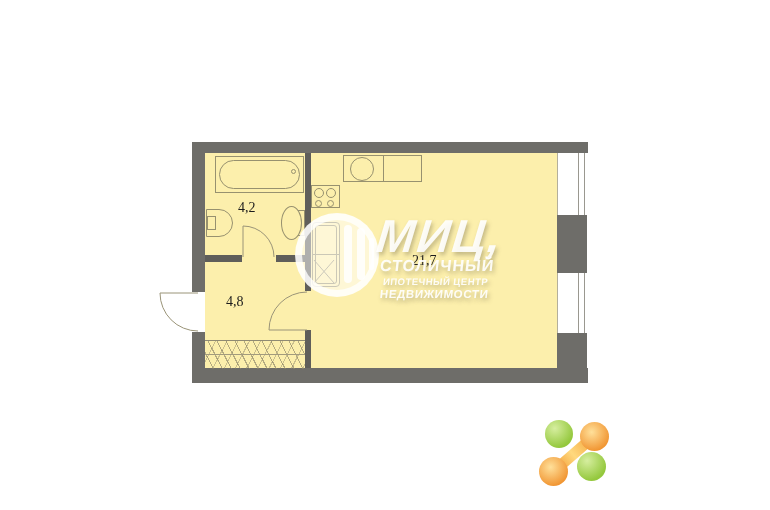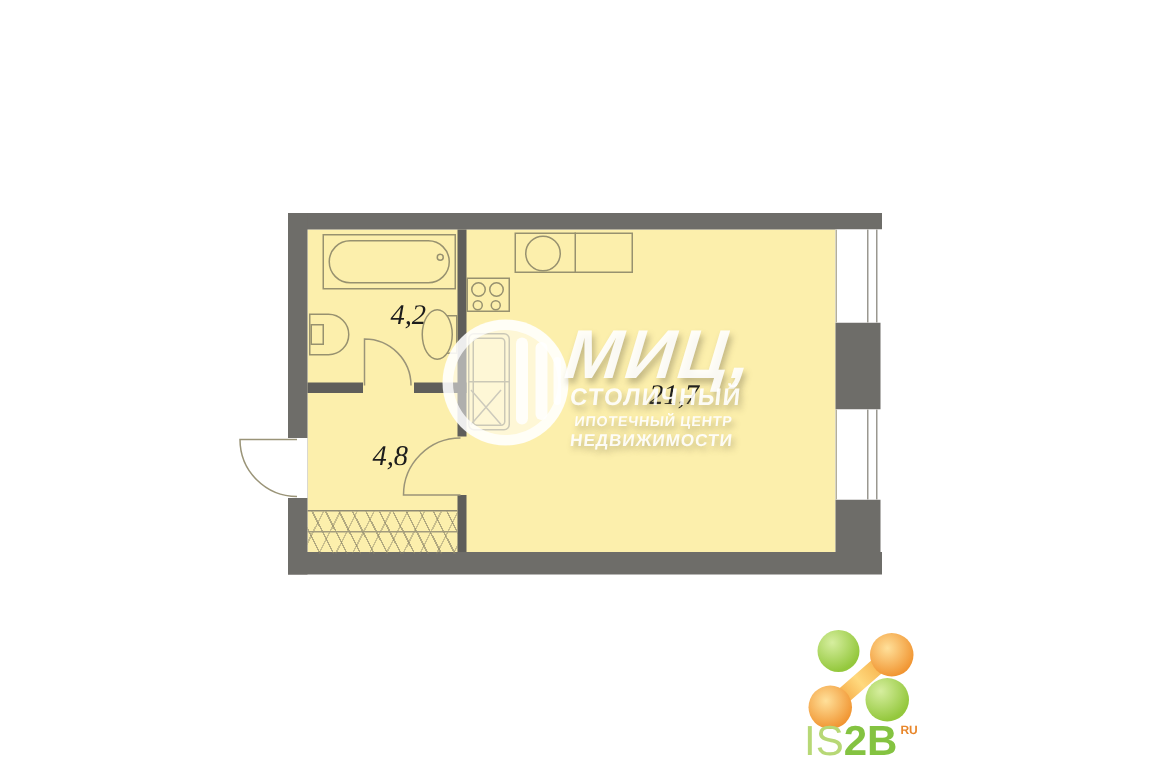"4,2" .arealabel { font-size: 19px -> 14px; font-style: italic -> none; text-align: right -> left }
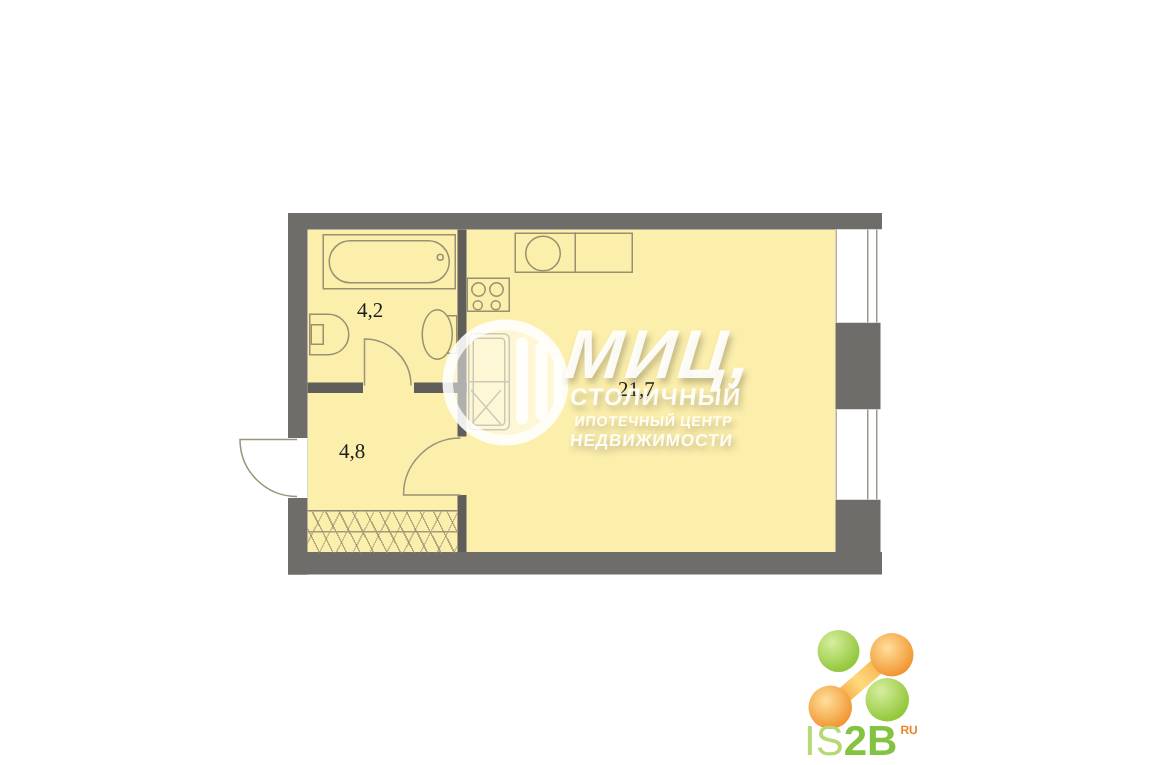"IS2B RU" div.abs { html: <div> <span>IS</span><span>2B</span><span>RU</span> </div> -> none }
